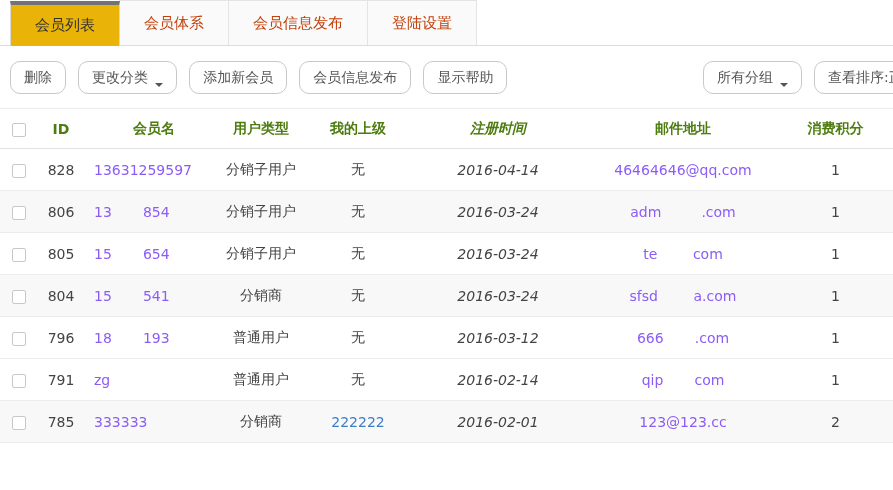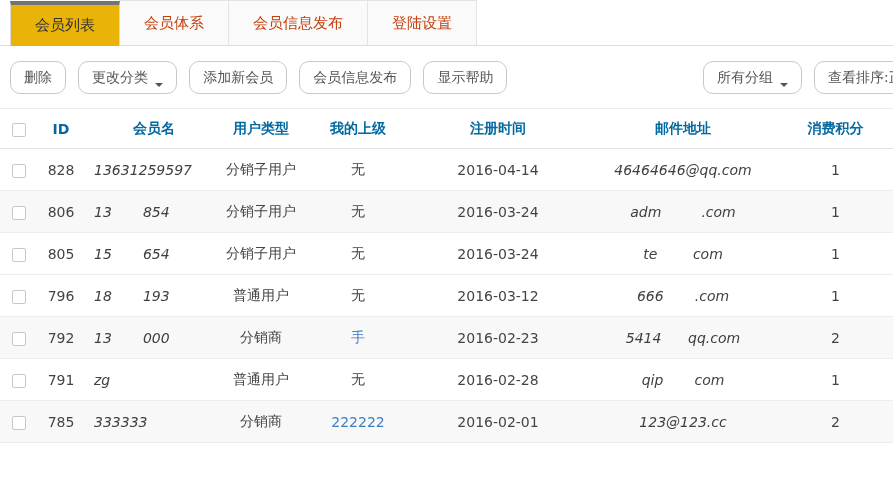"ID" th { color: #0369a1 -> #4d7c0f }
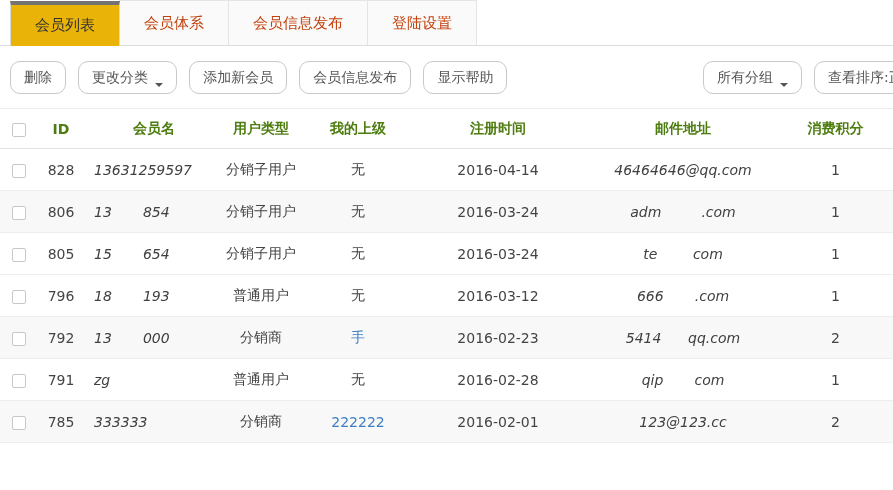"注册时间" .c-time { font-style: none -> italic }
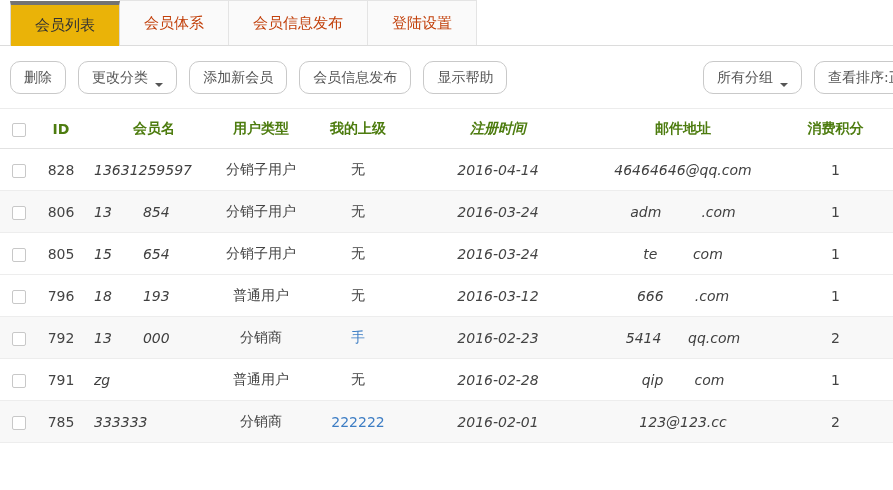"13631259597" .faded { color: #404040 -> #8b5cf6; font-style: italic -> none }
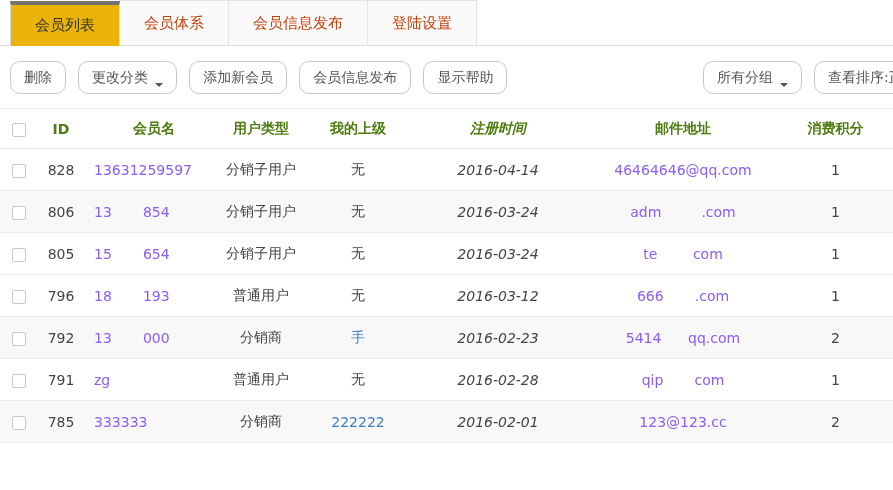"804" tr.alt { html: none -> <tr> <td><span></span></td> <td>804</td> <td>15 541</td> <td>分销商</td> <td>无</td> <td>2016-03-24</td> <td>sfsd a.com</td> <td>1</td> </tr> }
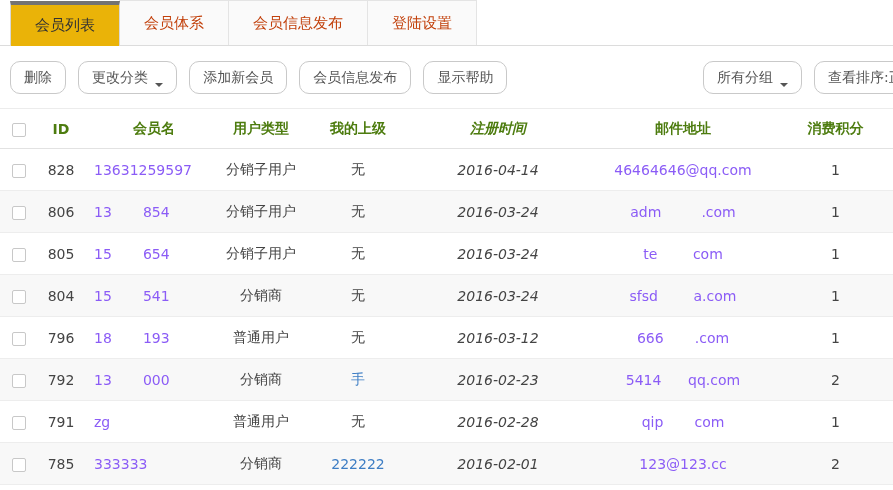"792" tr.alt { html: <tr> <td><span></span></td> <td>792</td> <td>13 000</td> <td>分销商</td> <td><a>手</a></td> <td>2016-02-23</td> <td>5414 qq.com</td> <td>2</td> </tr> -> none }
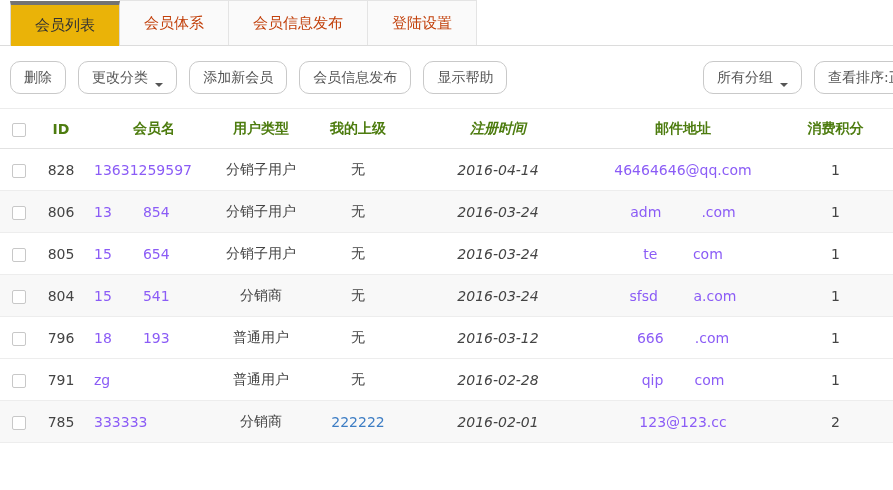"2016-02-28" td.c-time { text: 2016-02-28 -> 2016-02-14 }
